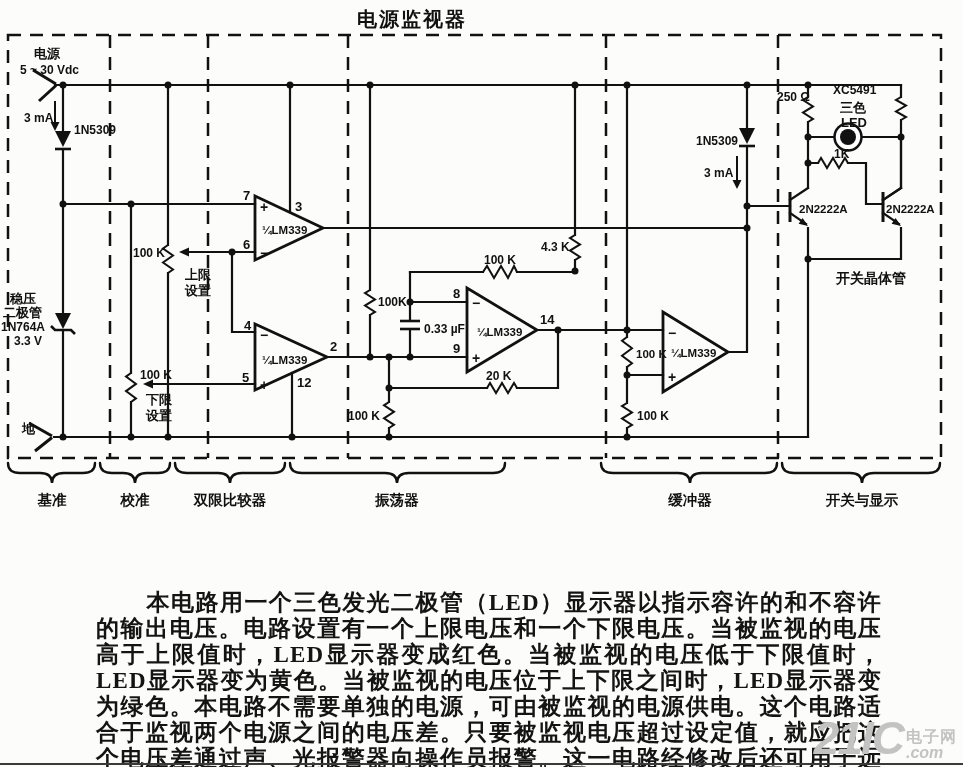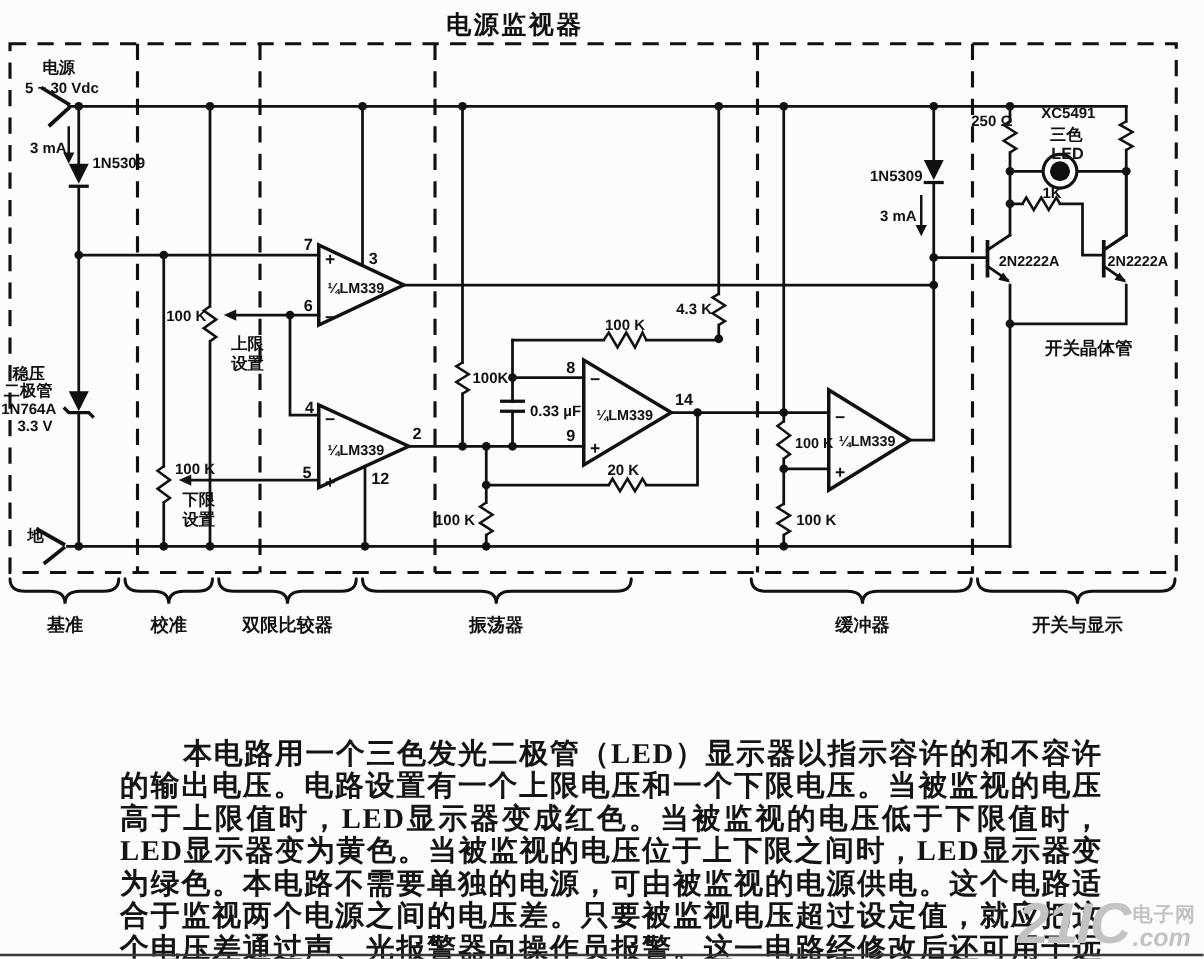".com" .wm-domain { font-size: 20px -> 16px }
